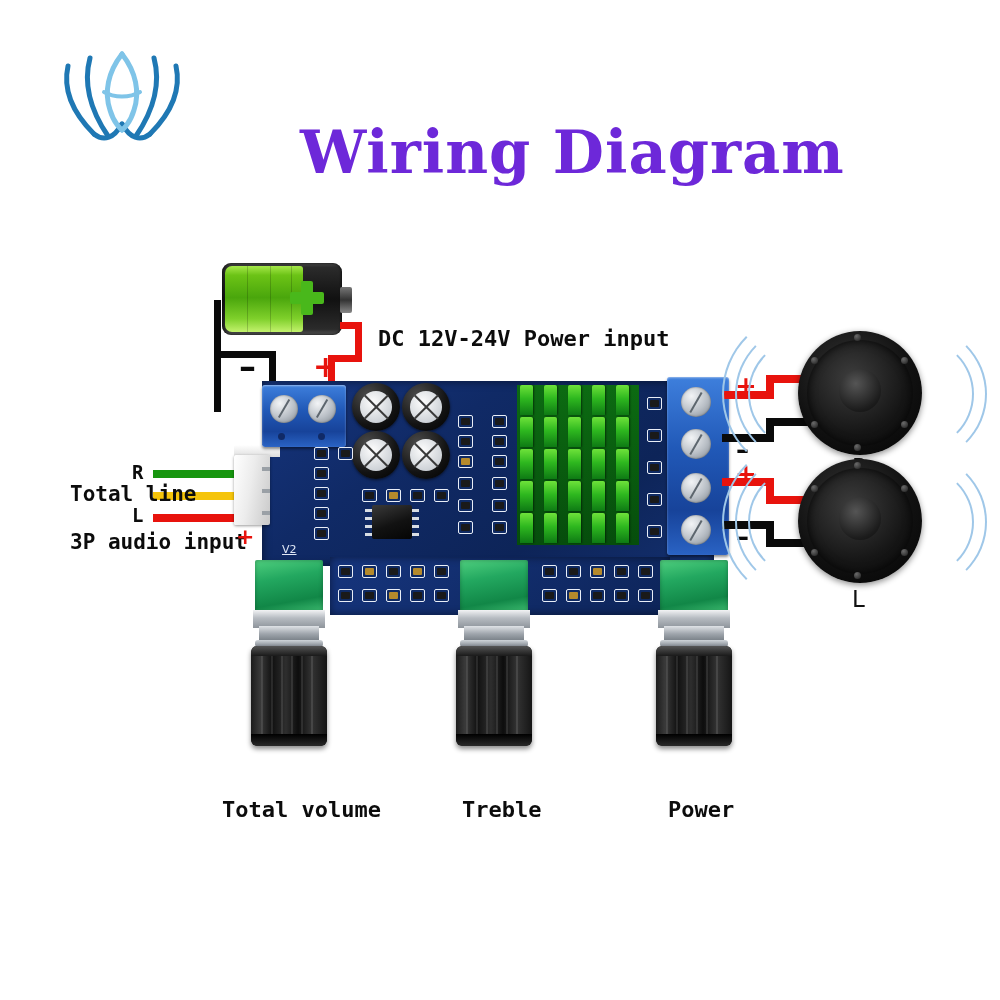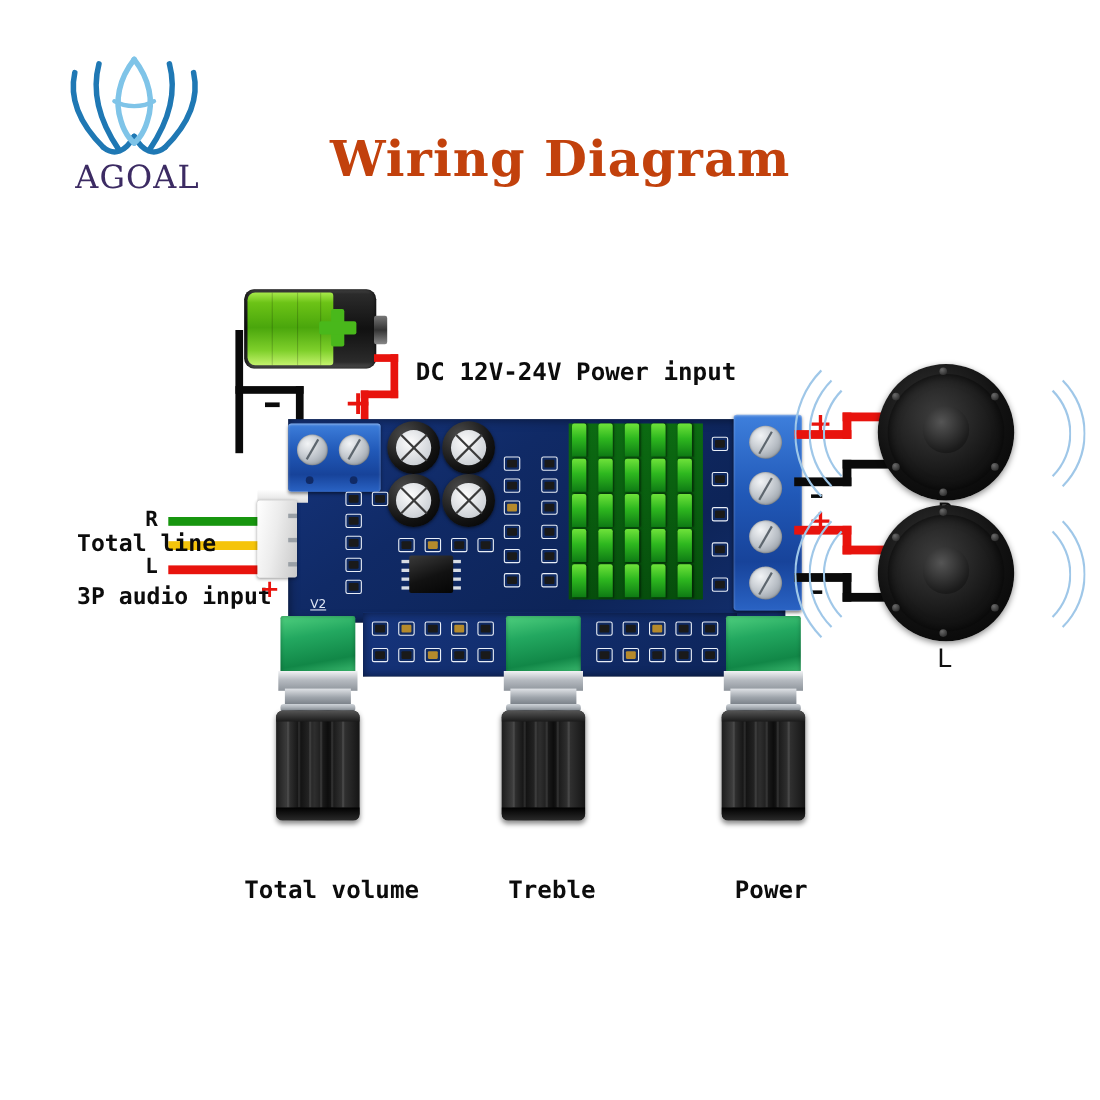"AGOAL" div.logo-text { html: <div>AGOAL</div> -> none }
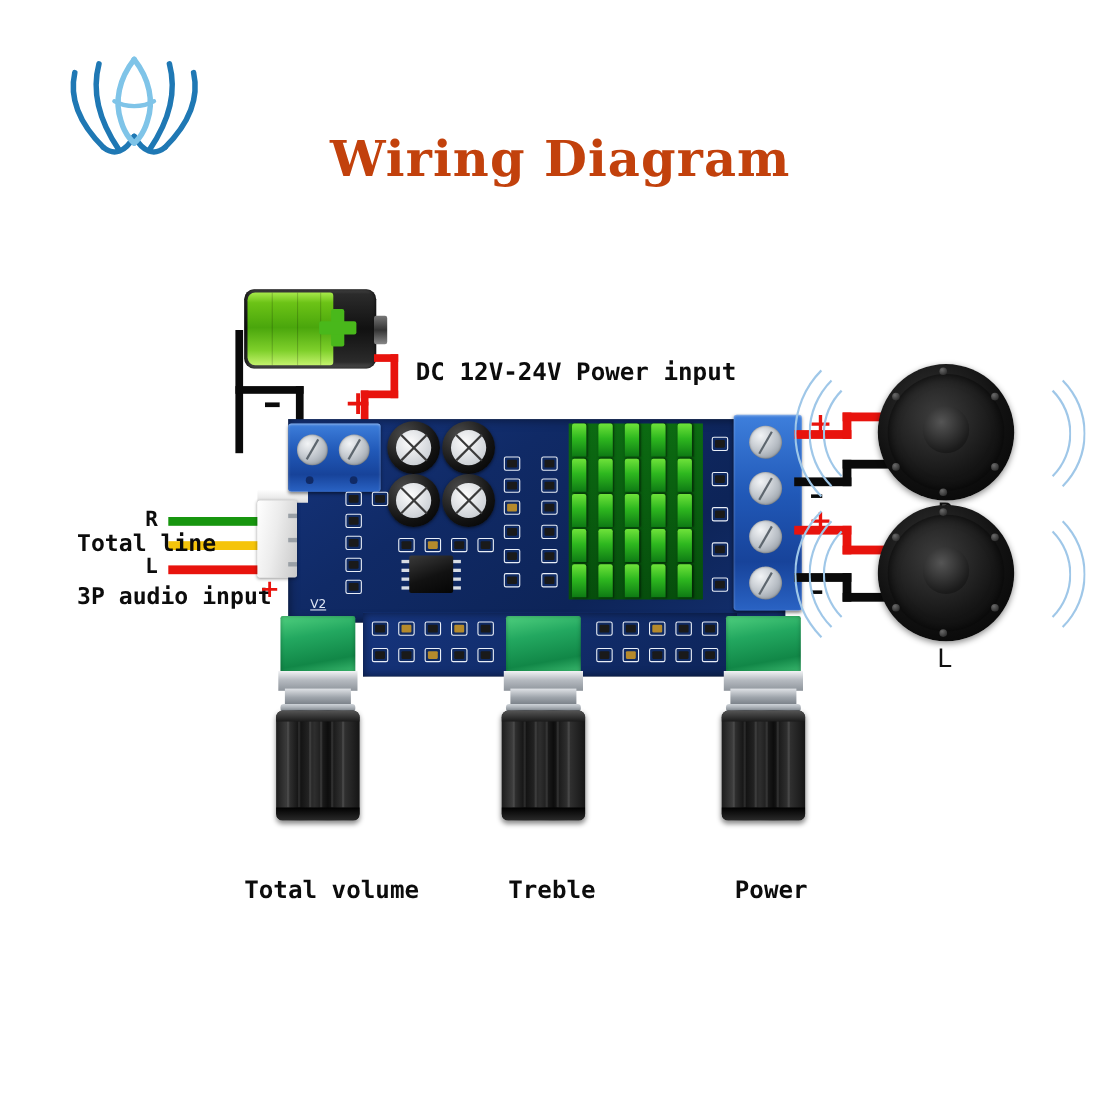"Wiring Diagram" #title { color: #c2410c -> #6d28d9; font-size: 45px -> 59px }
